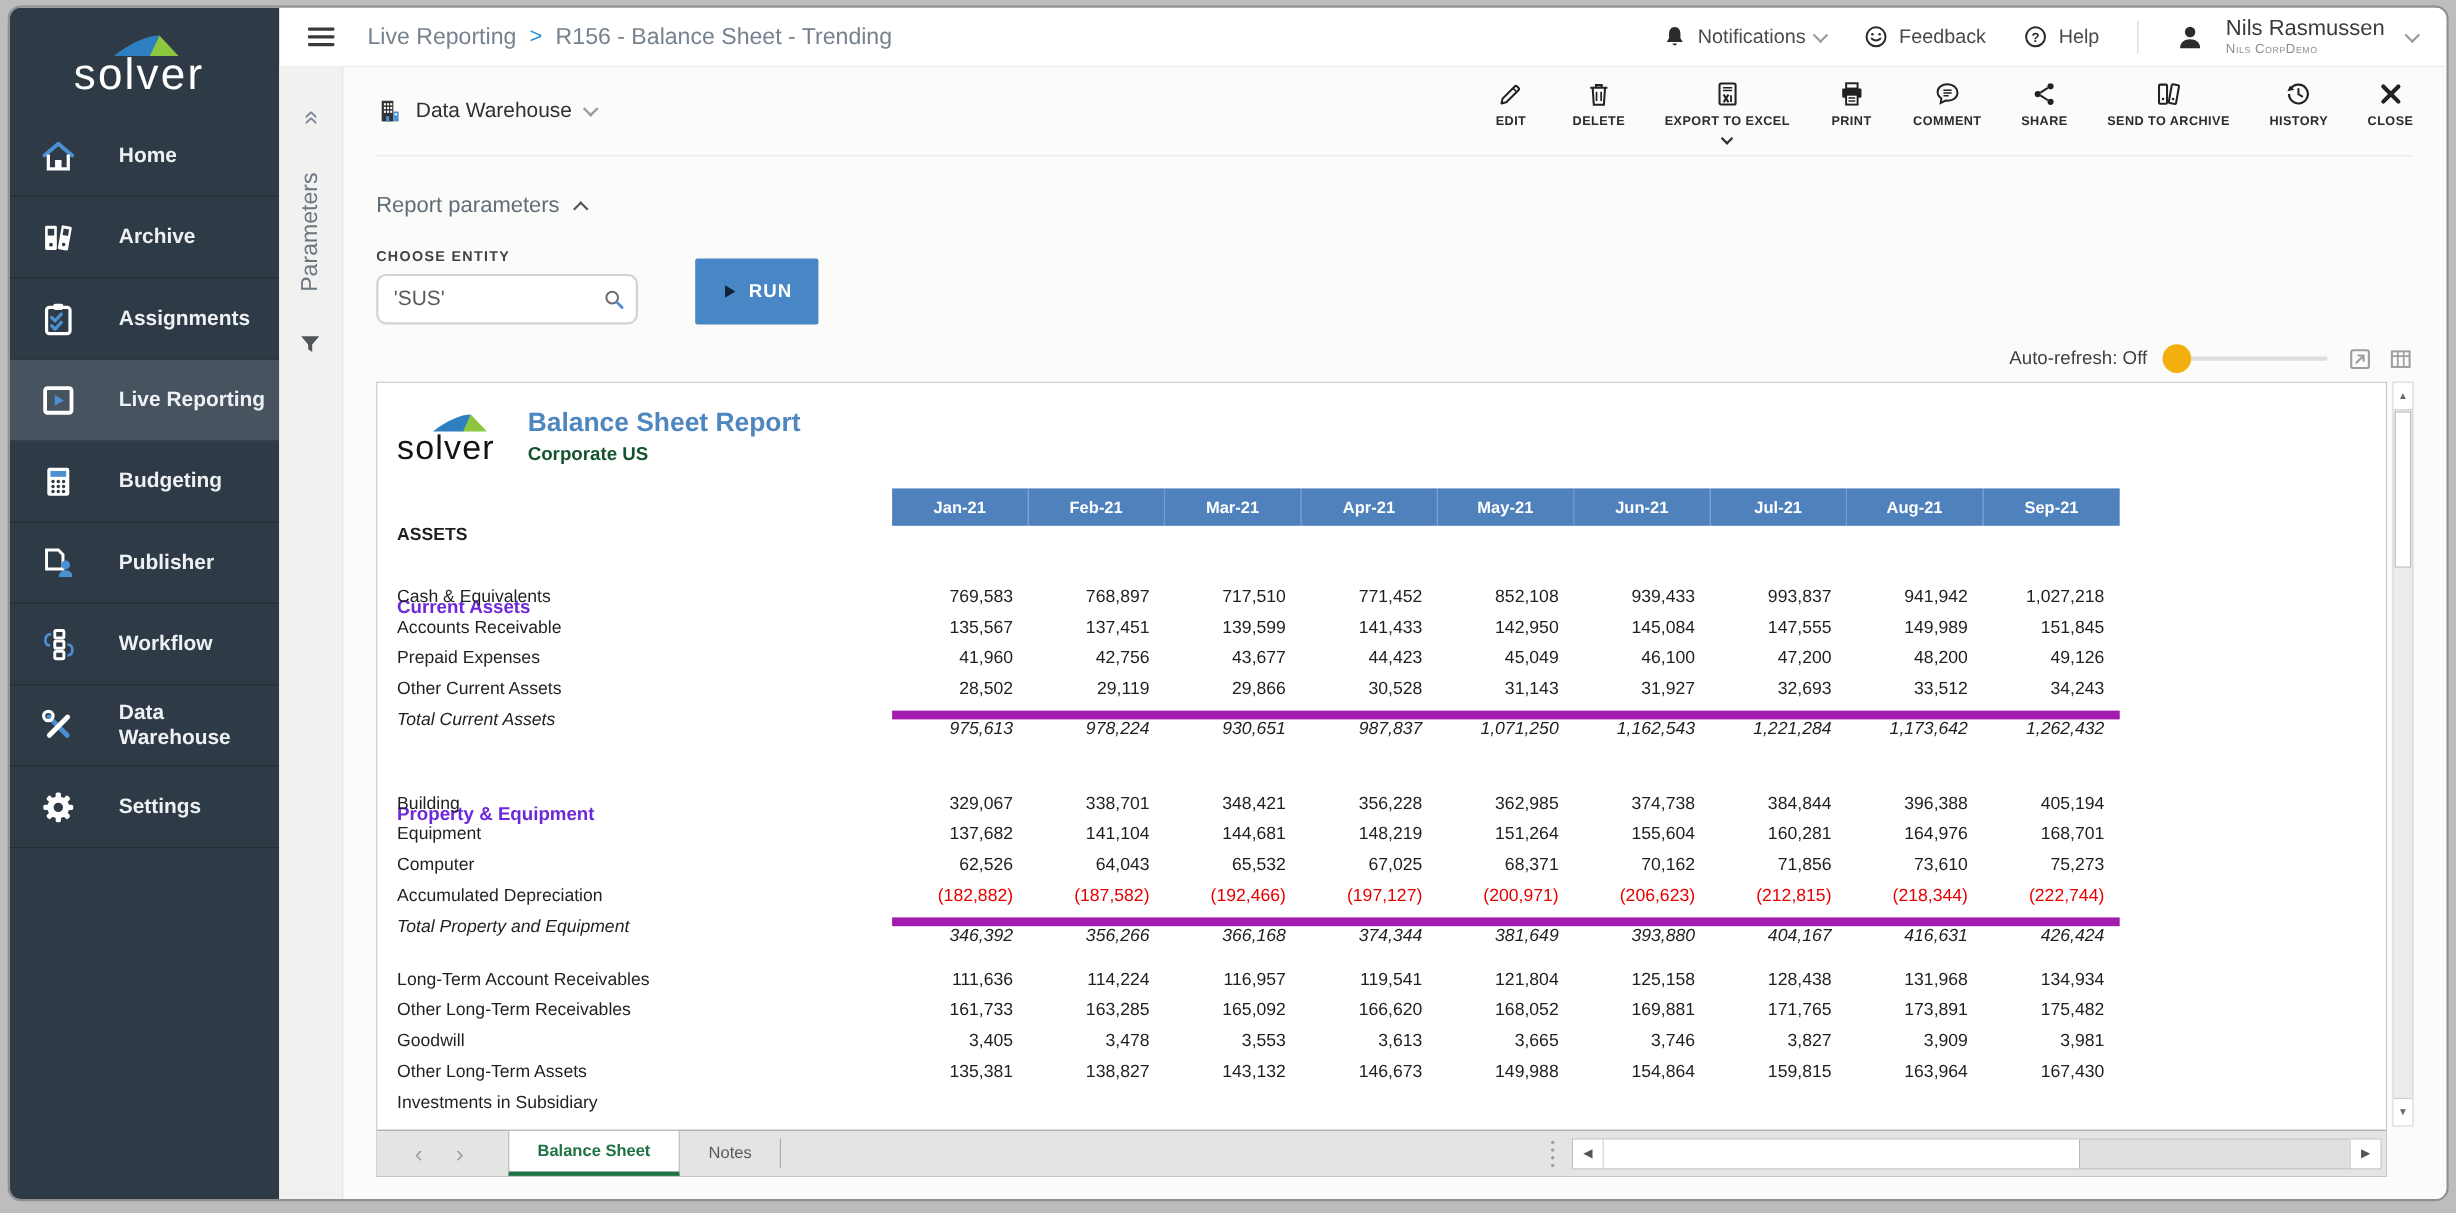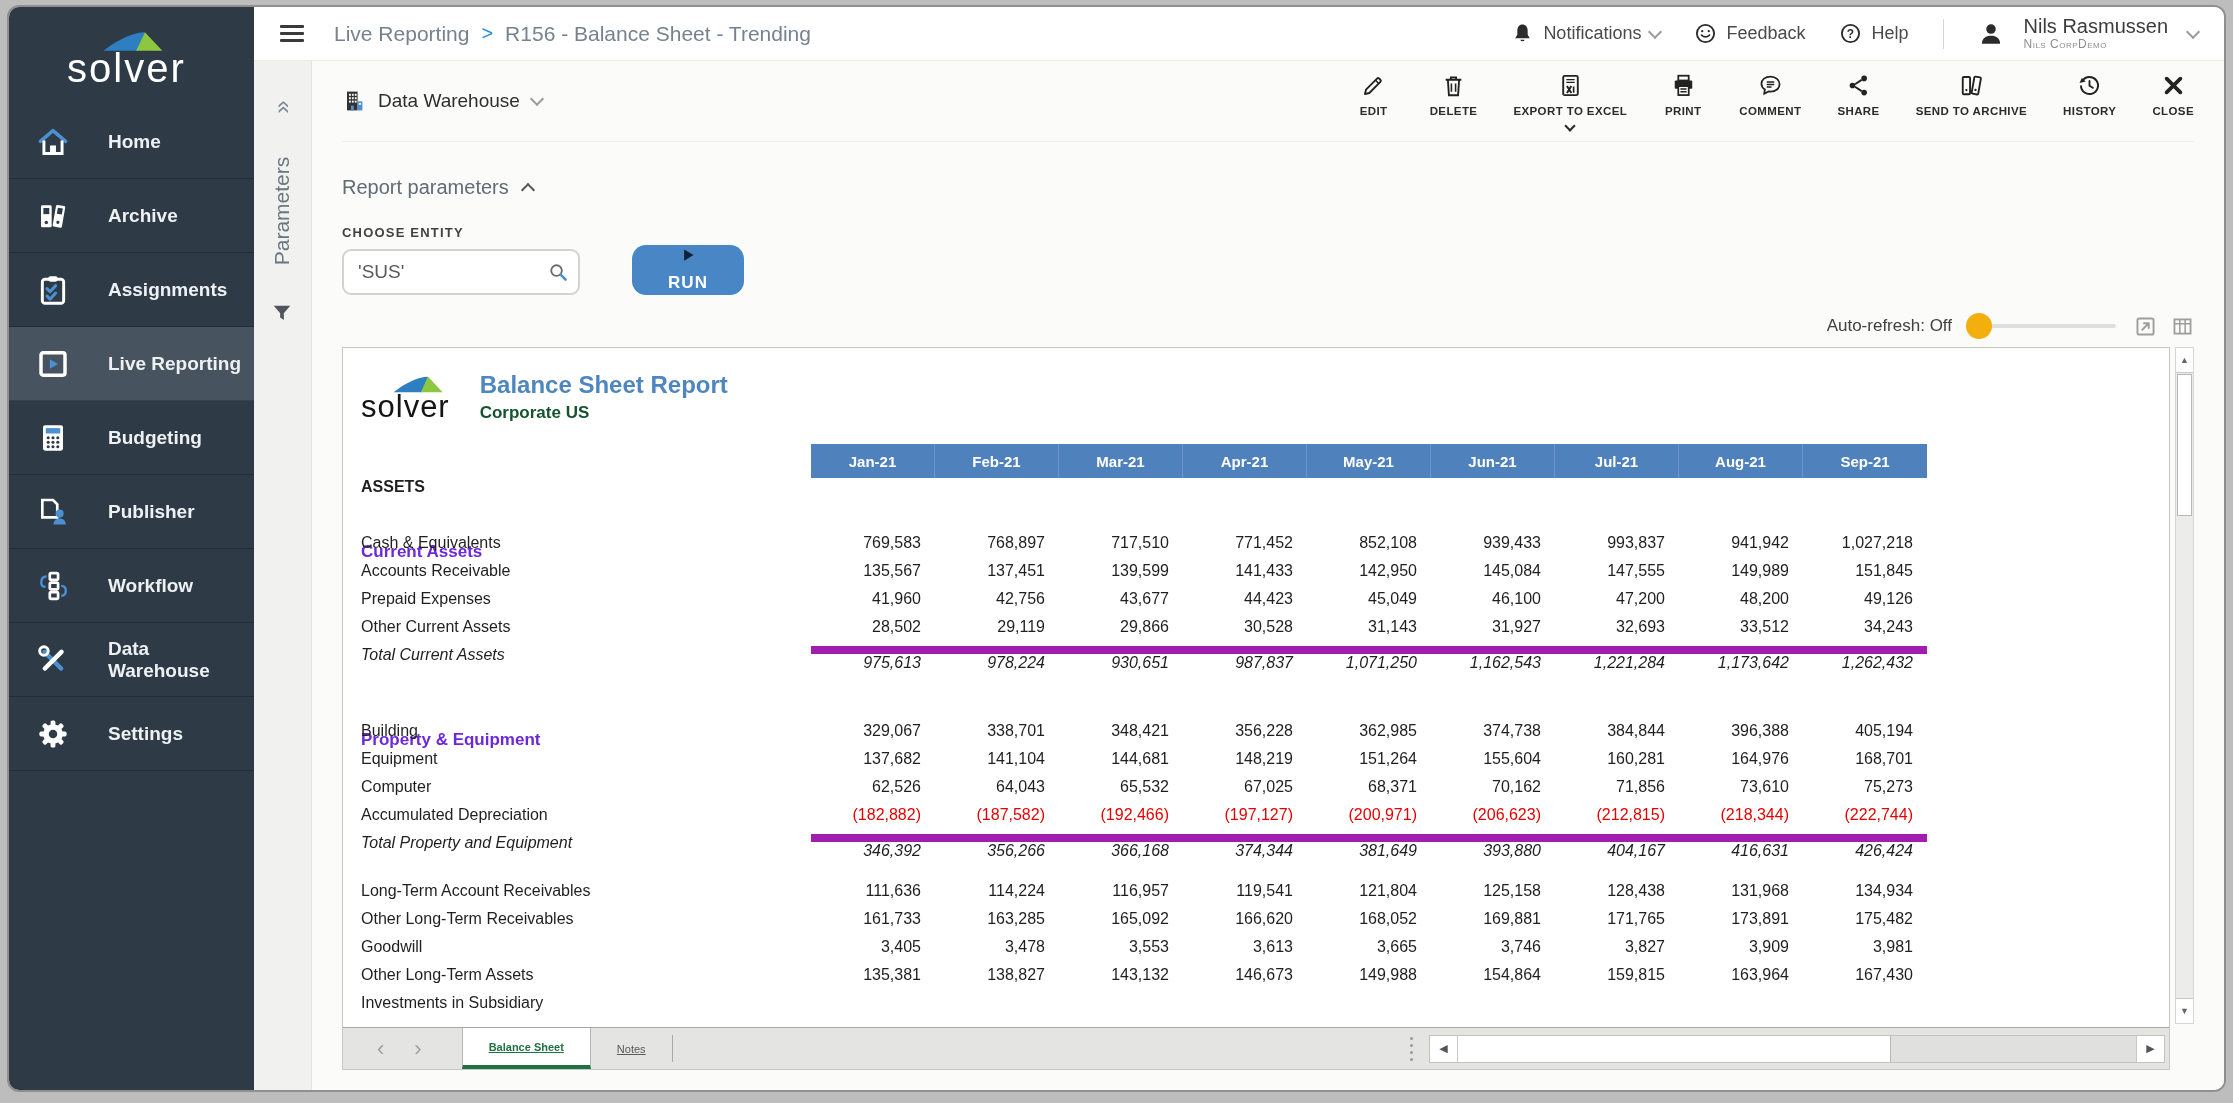"RUN" .run-btn { border-radius: 14px -> 2px; flex-direction: column -> none; height: 50px -> 60px }
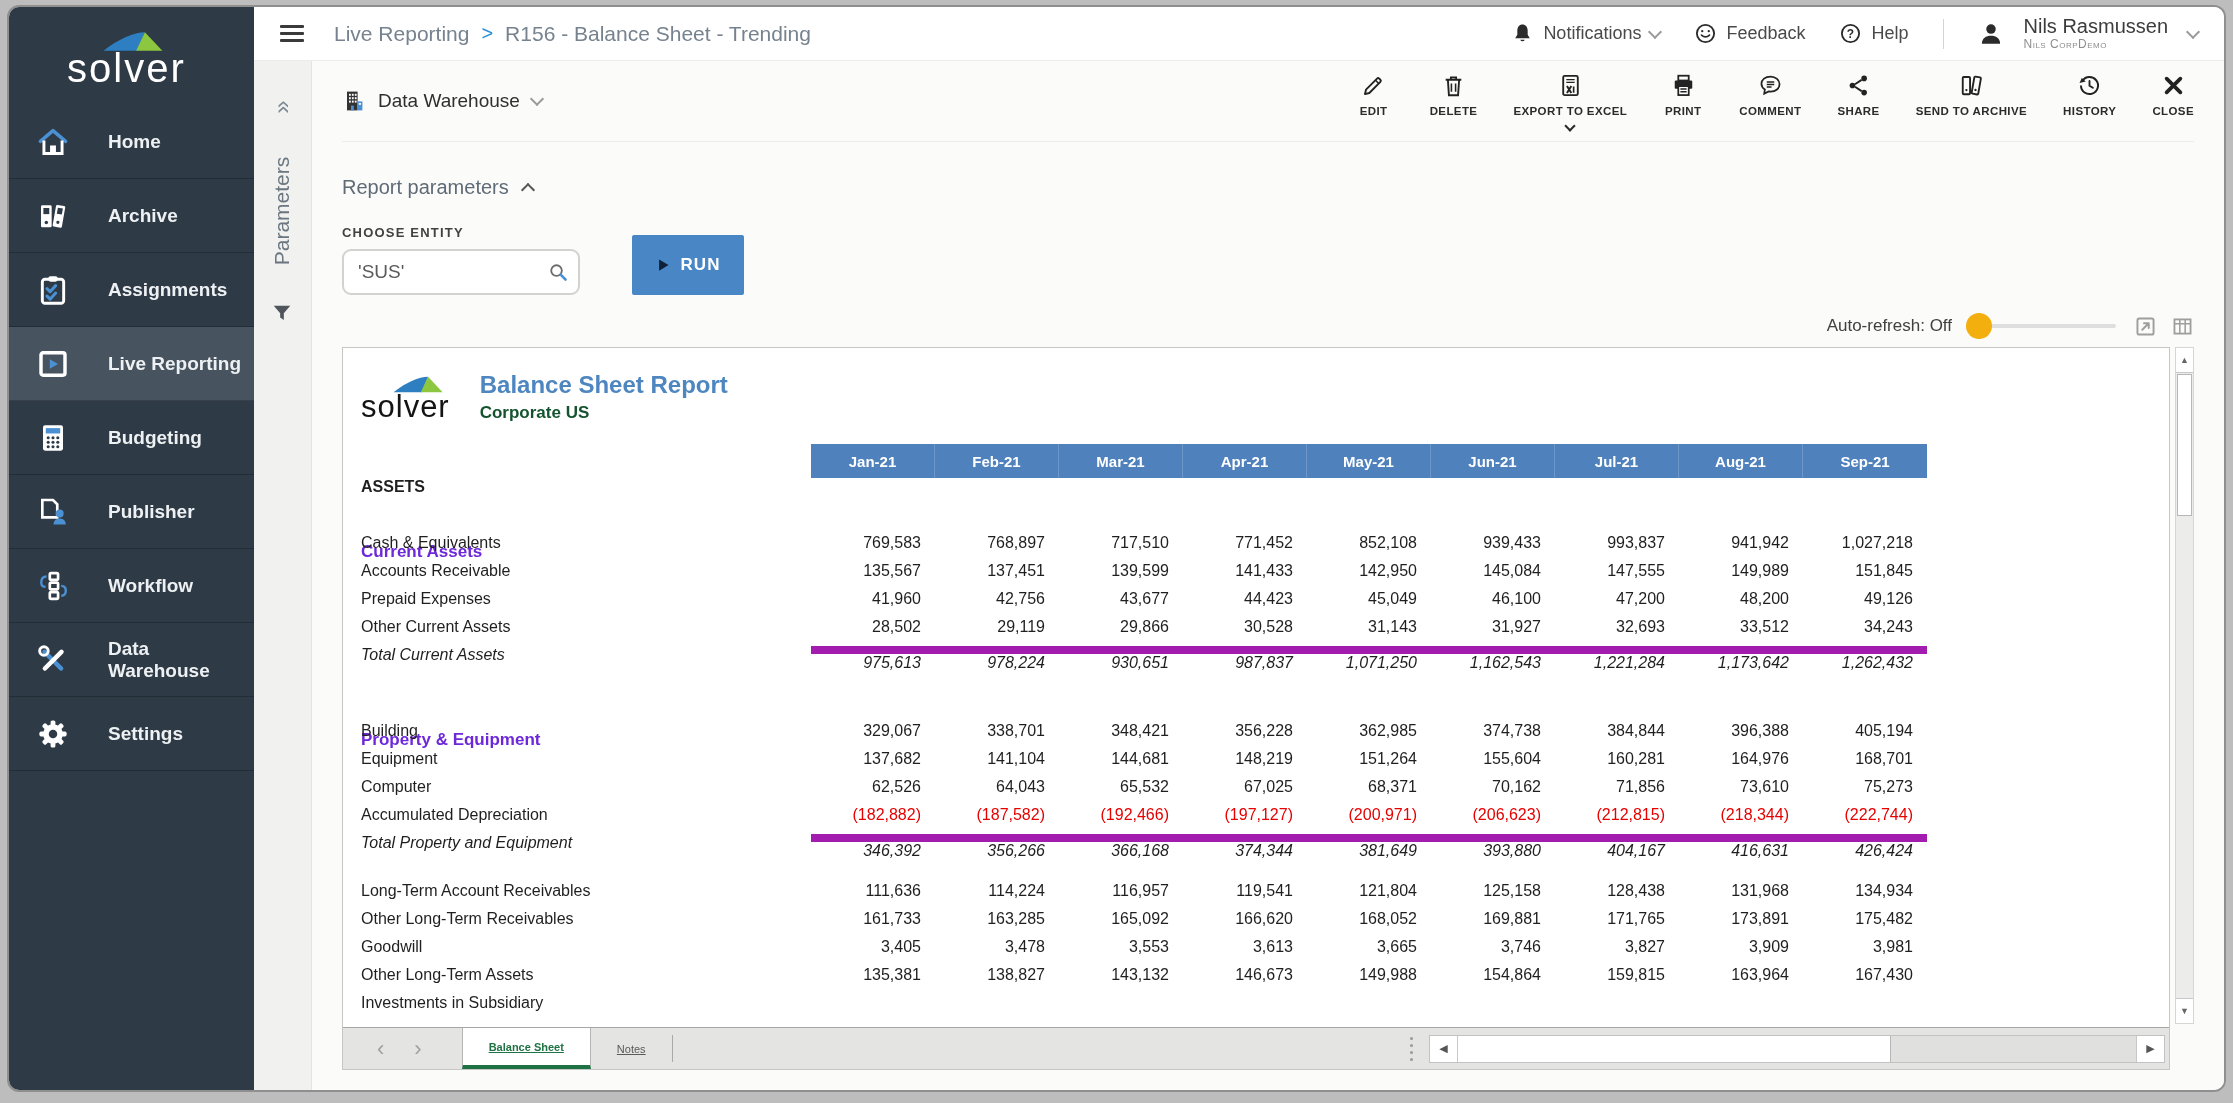"Balance Sheet" .tab { font-size: 11px -> 15px; text-decoration: underline -> none }
